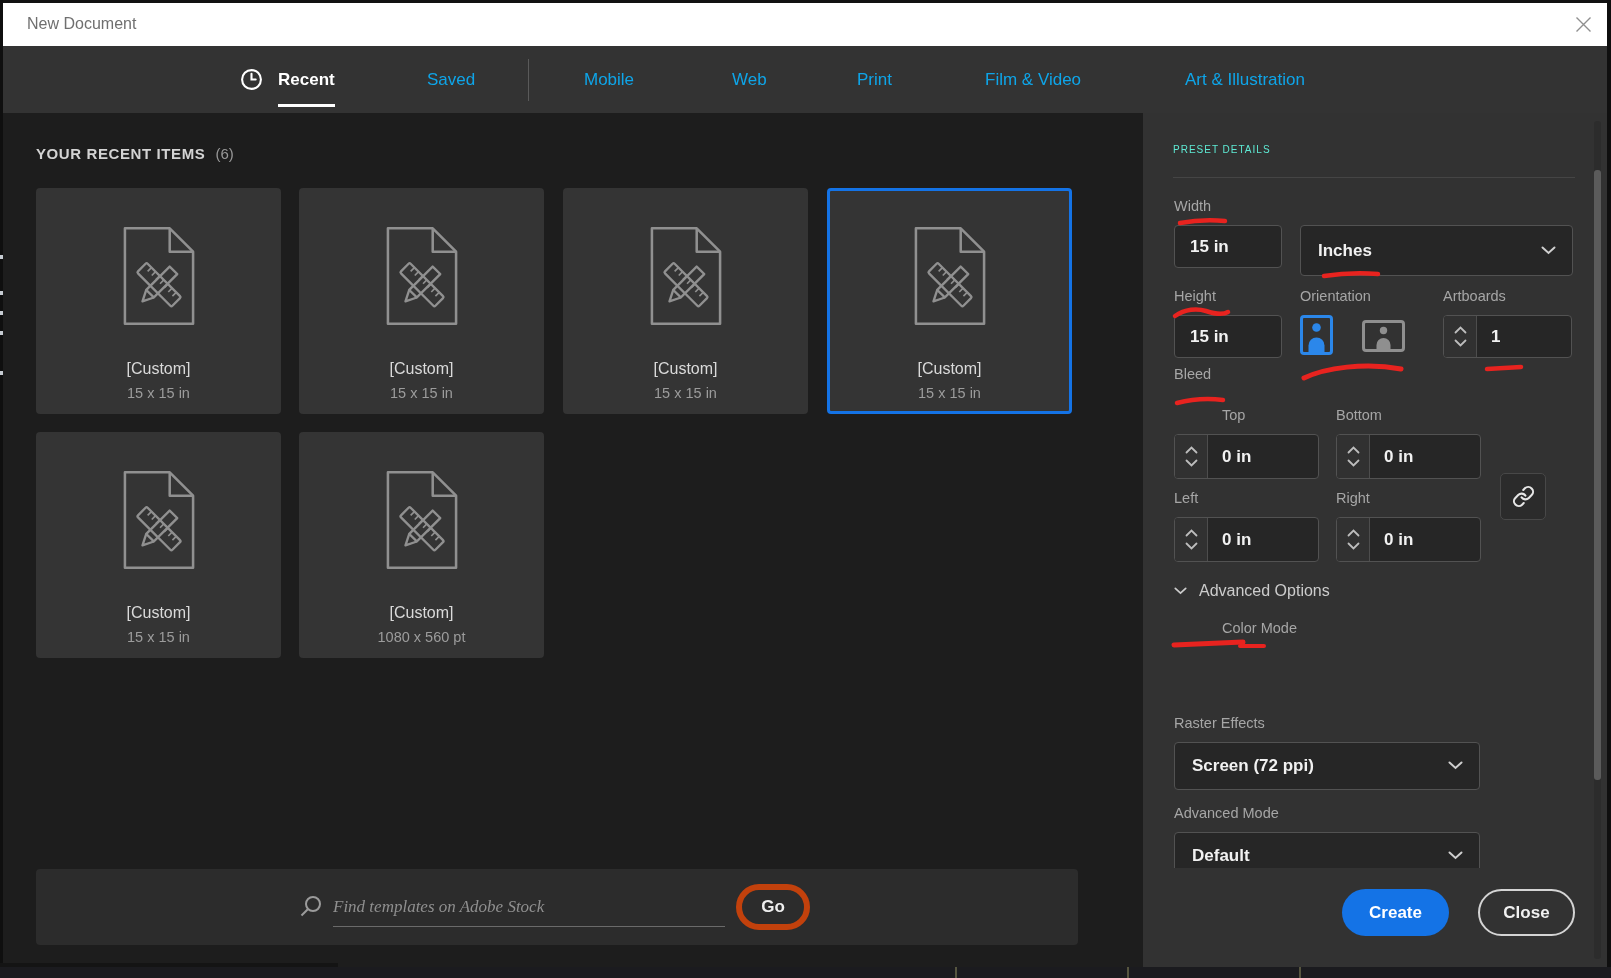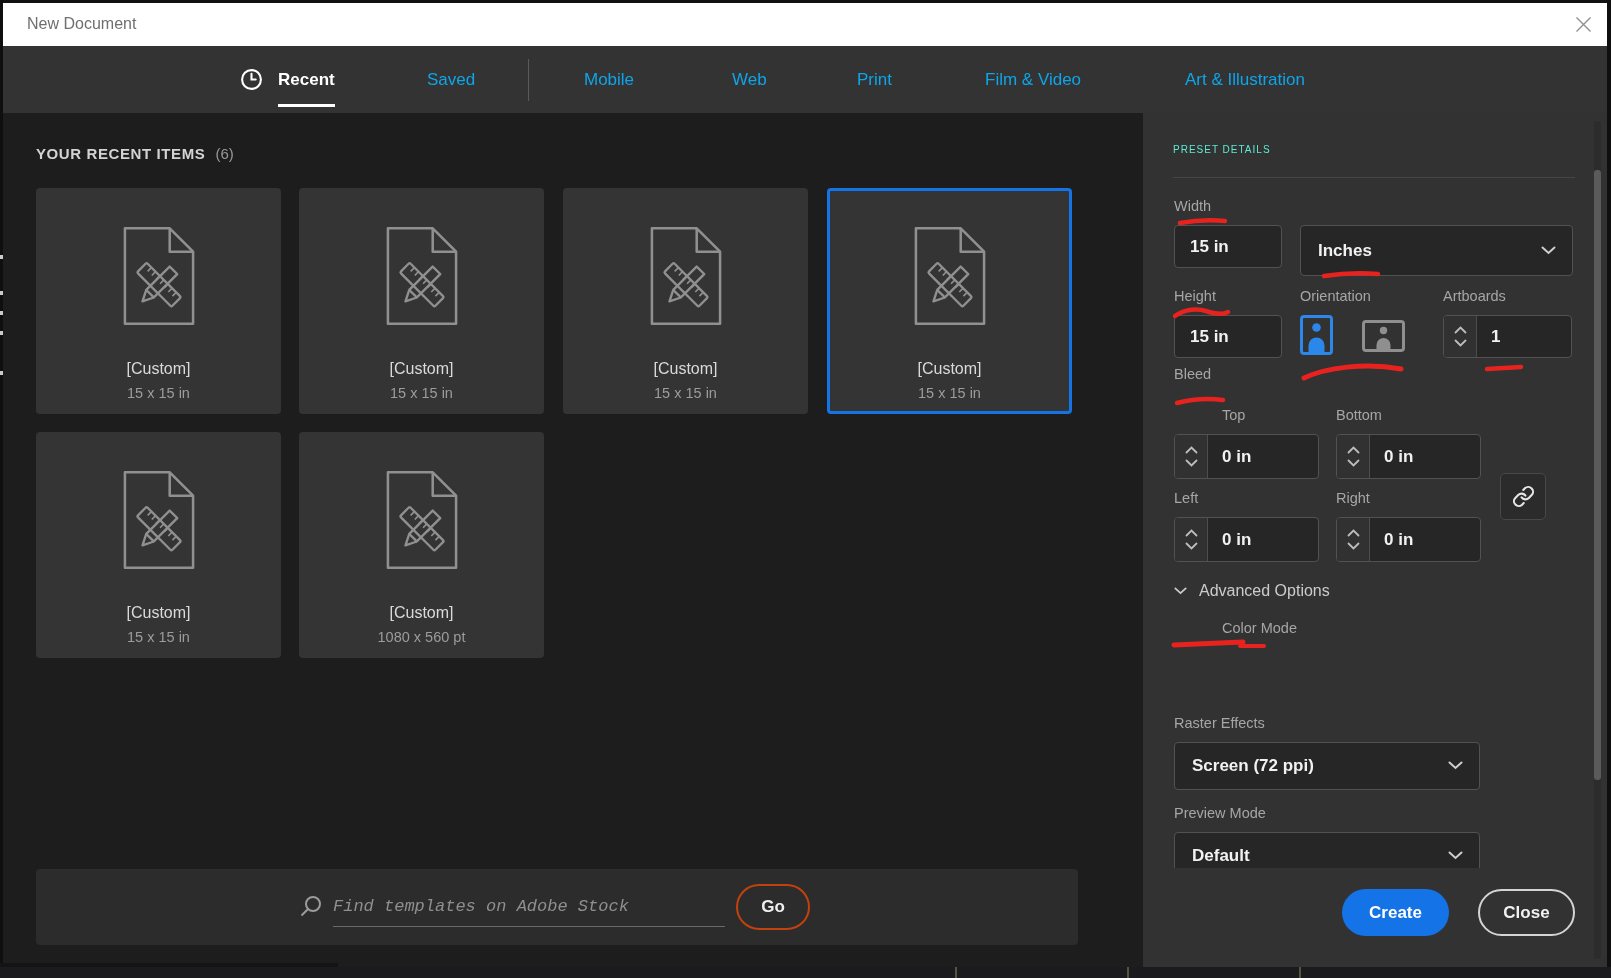"Preview Mode" div.pp-label { text: Preview -> Advanced }
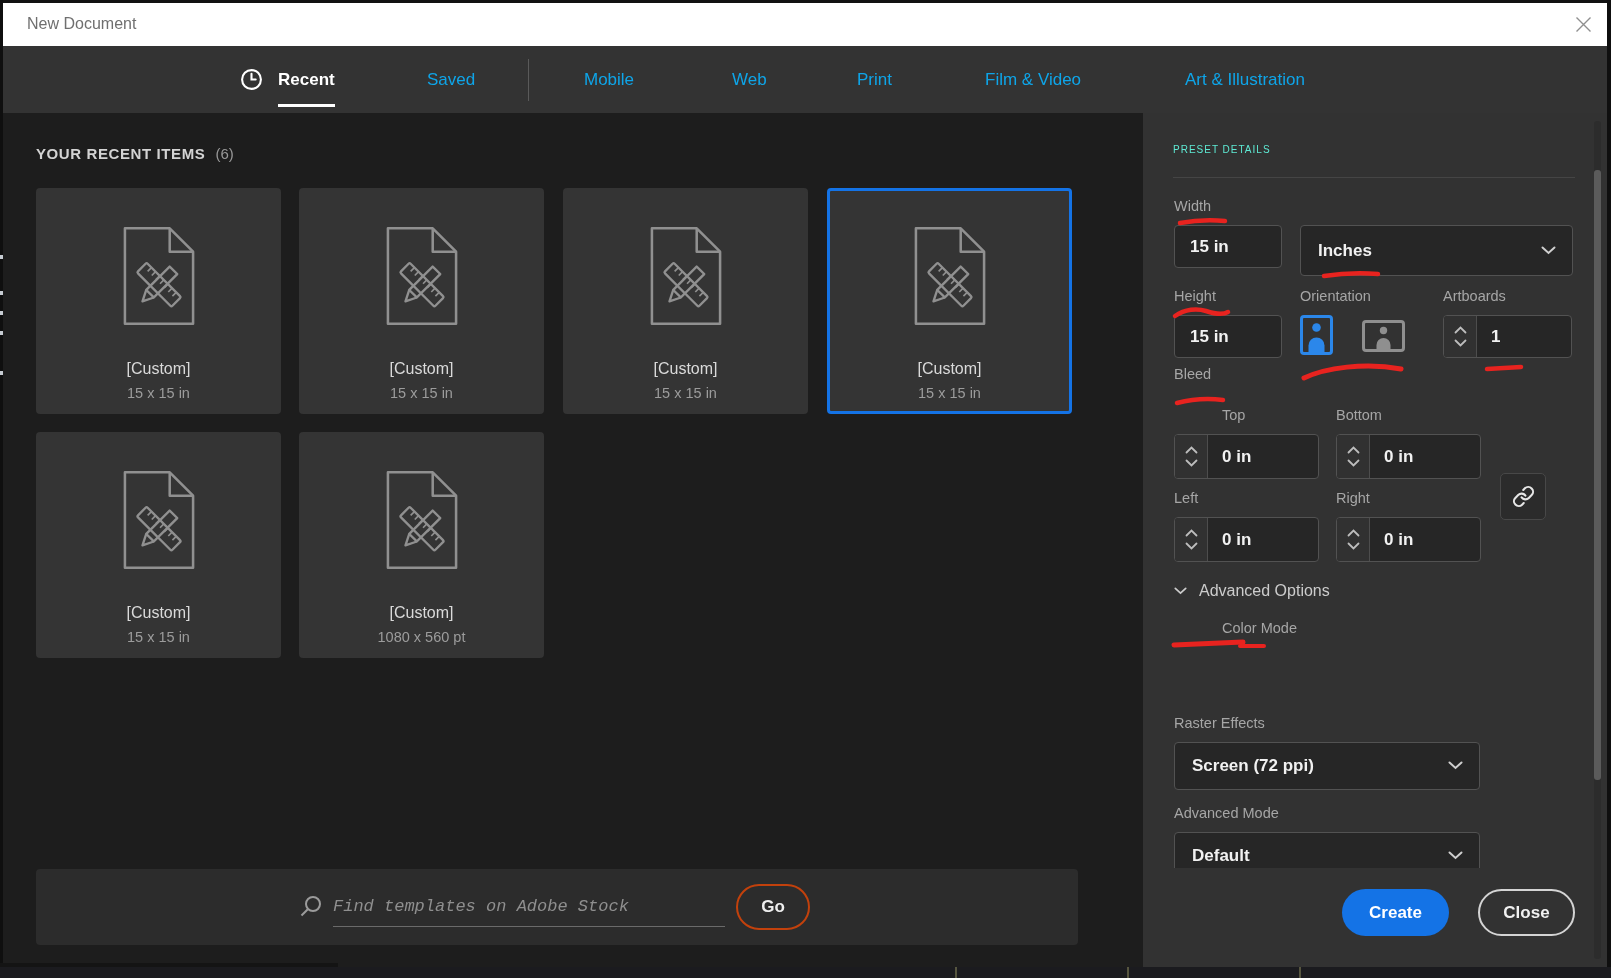"Find templates on Adobe Stock" .search-input { font-family: Liberation Mono, monospace -> Liberation Serif, serif }
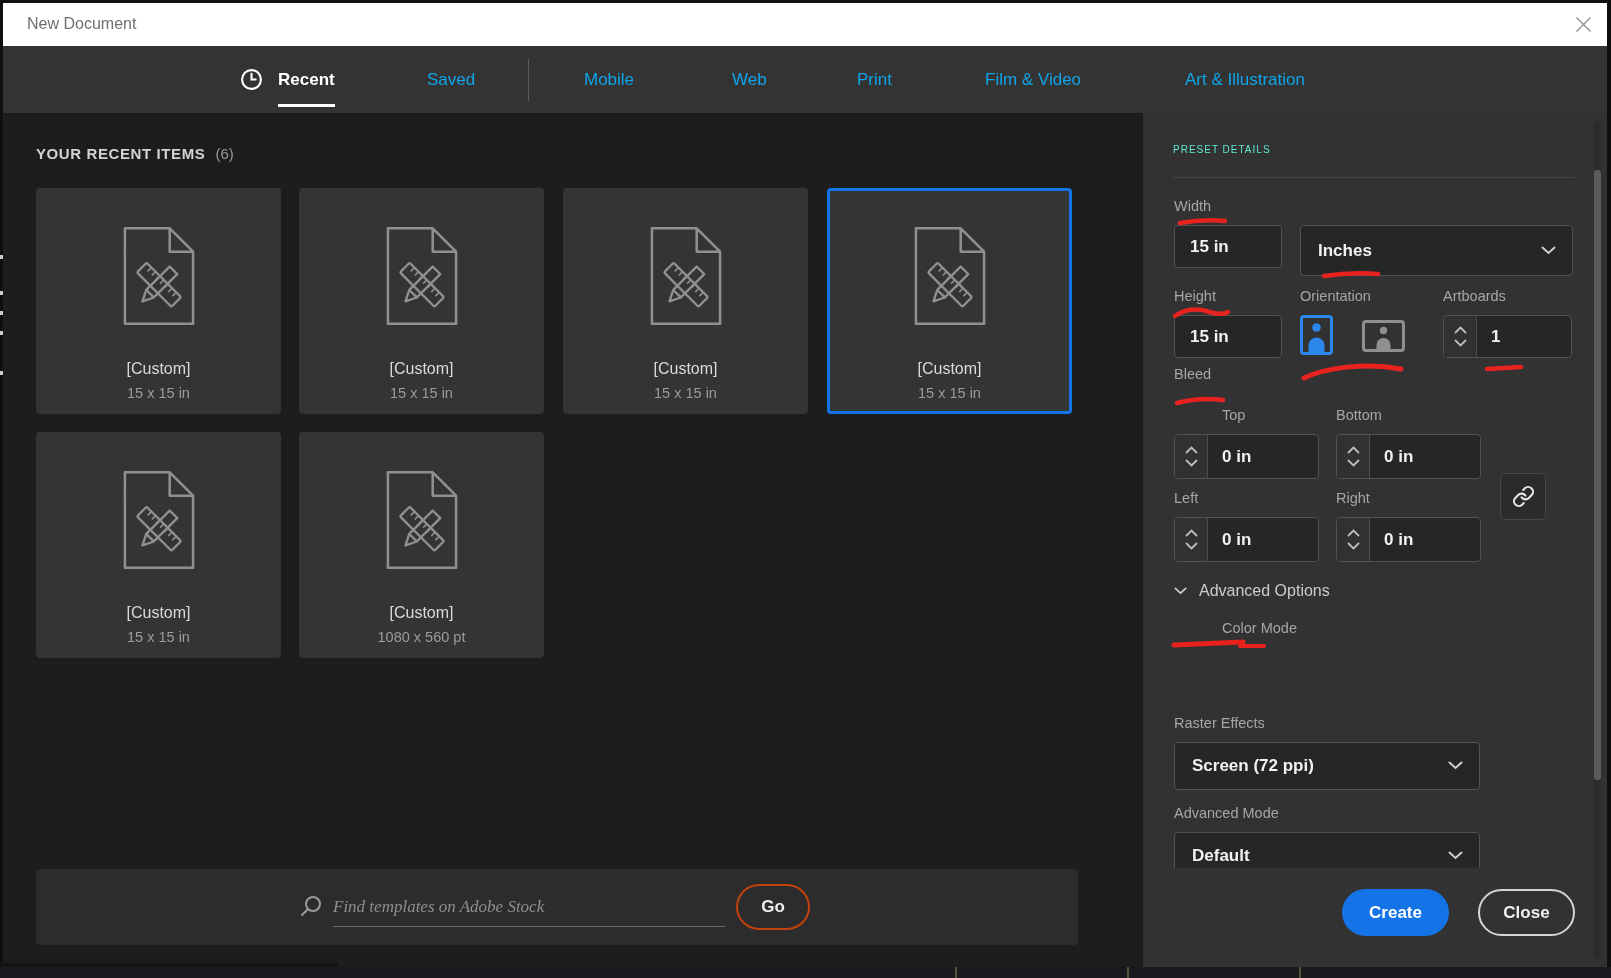"Go" .go-btn { border: 2px solid #c2410c -> 6px solid #c2410c }
